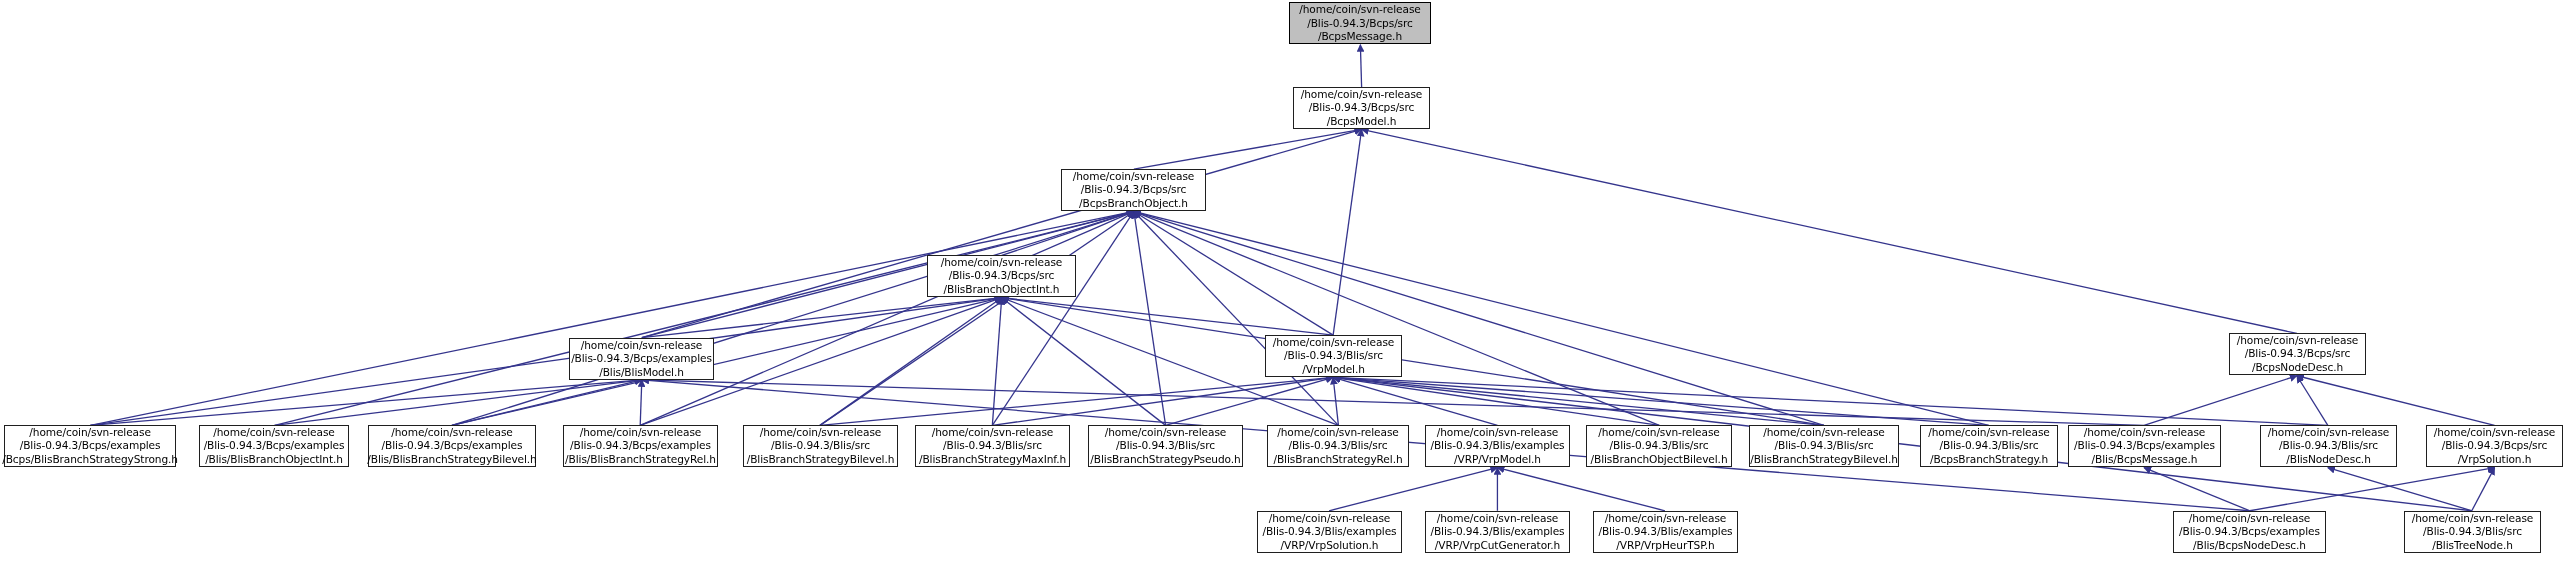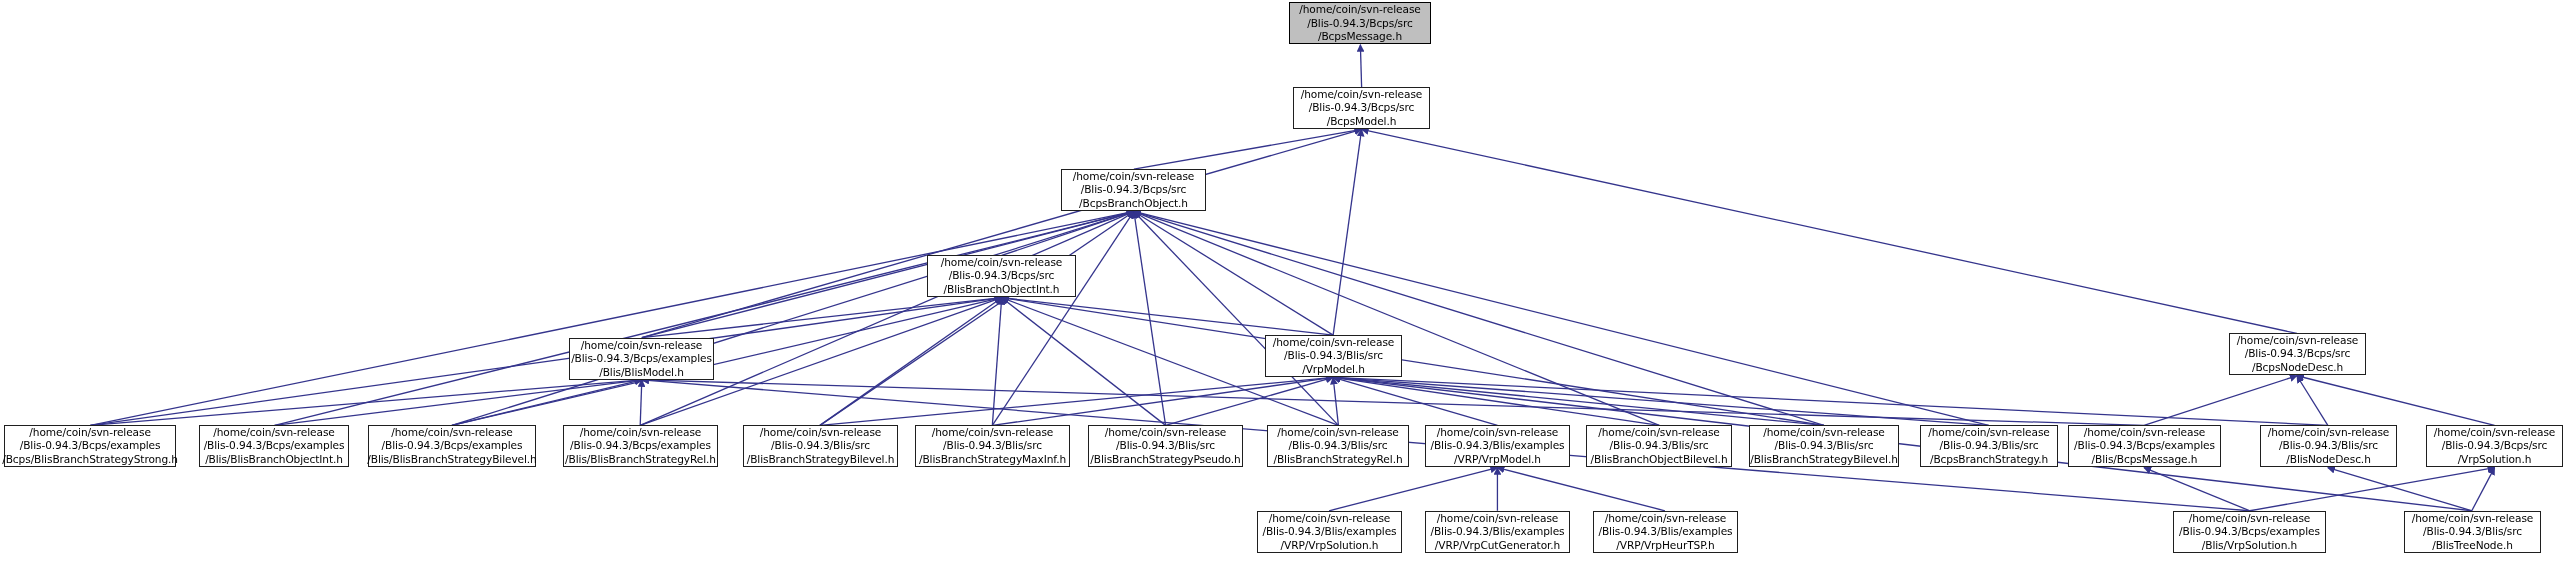"/Blis/VrpSolution.h" span.ln { text: /Blis/VrpSolution.h -> /Blis/BcpsNodeDesc.h }
